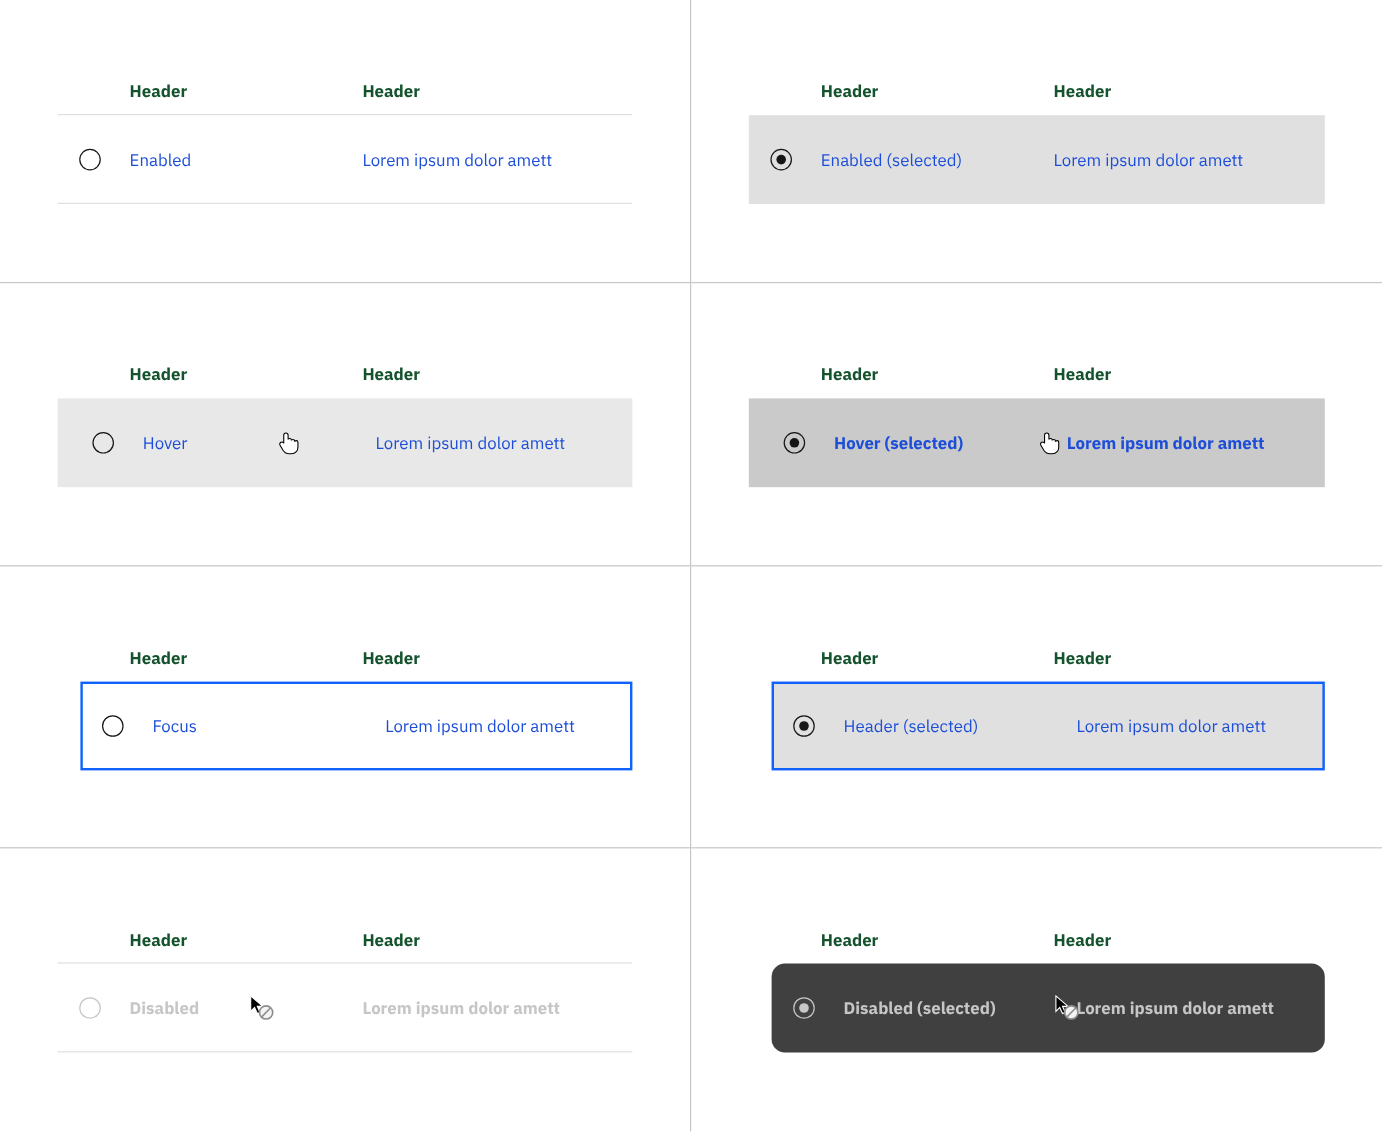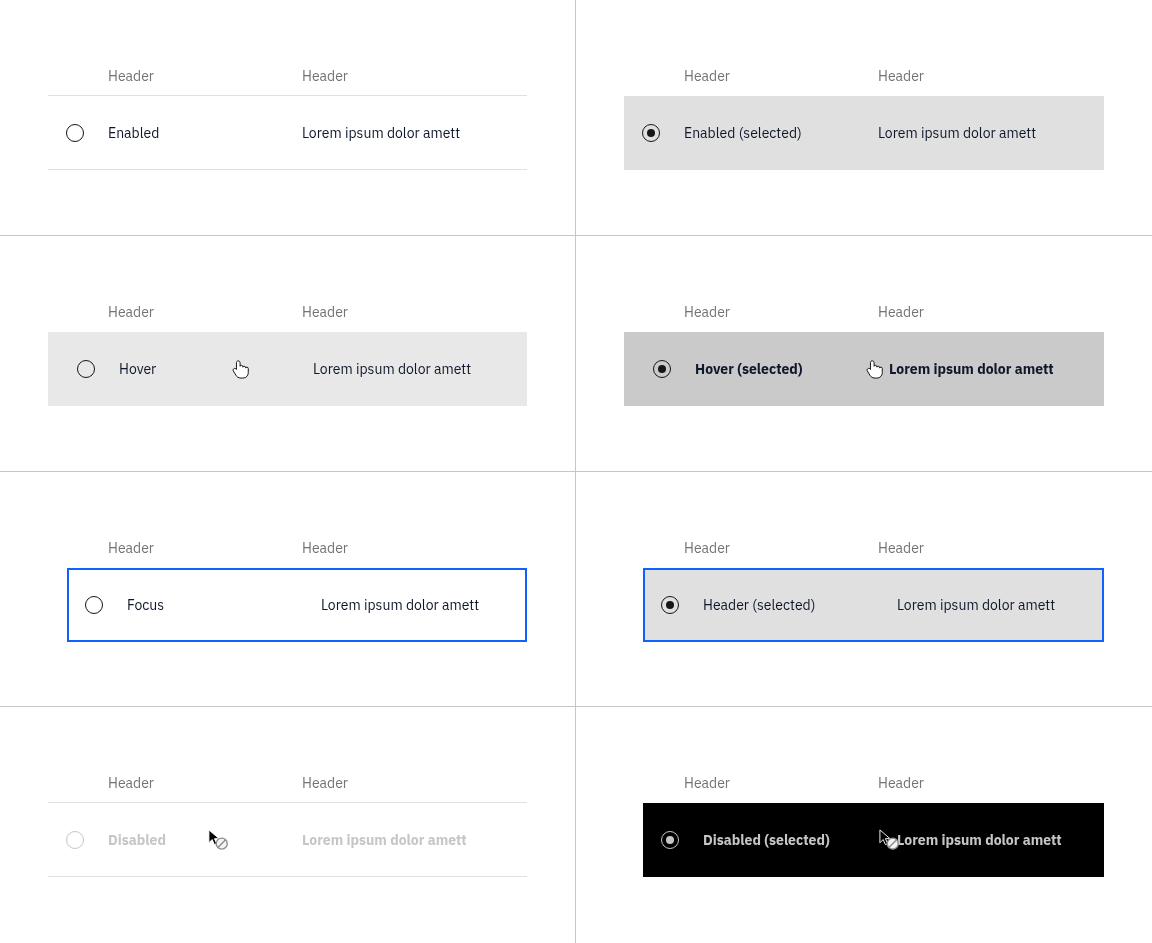"Header" .th { color: #737373 -> #14532d; font-weight: 400 -> 700 }
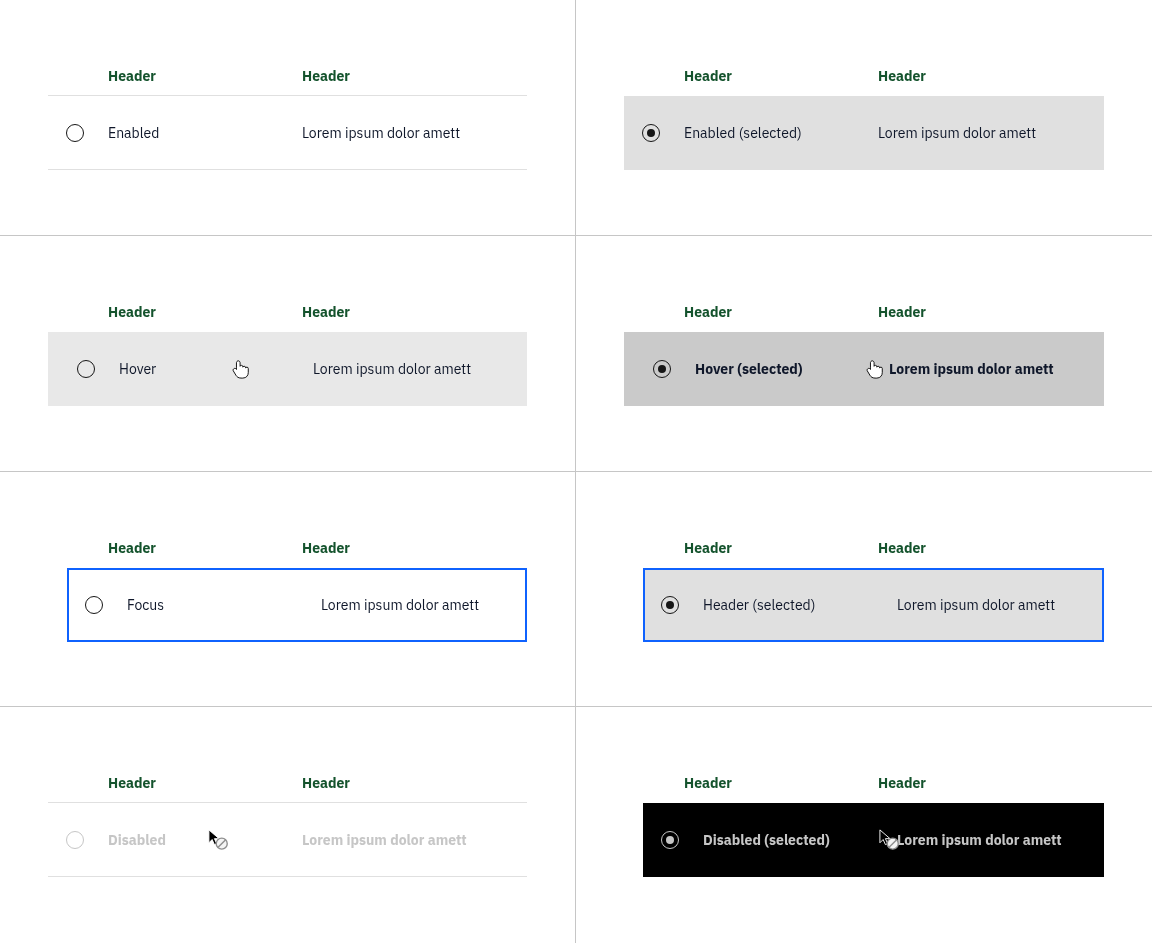"Enabled" .td { color: #0f172a -> #1d4ed8 }
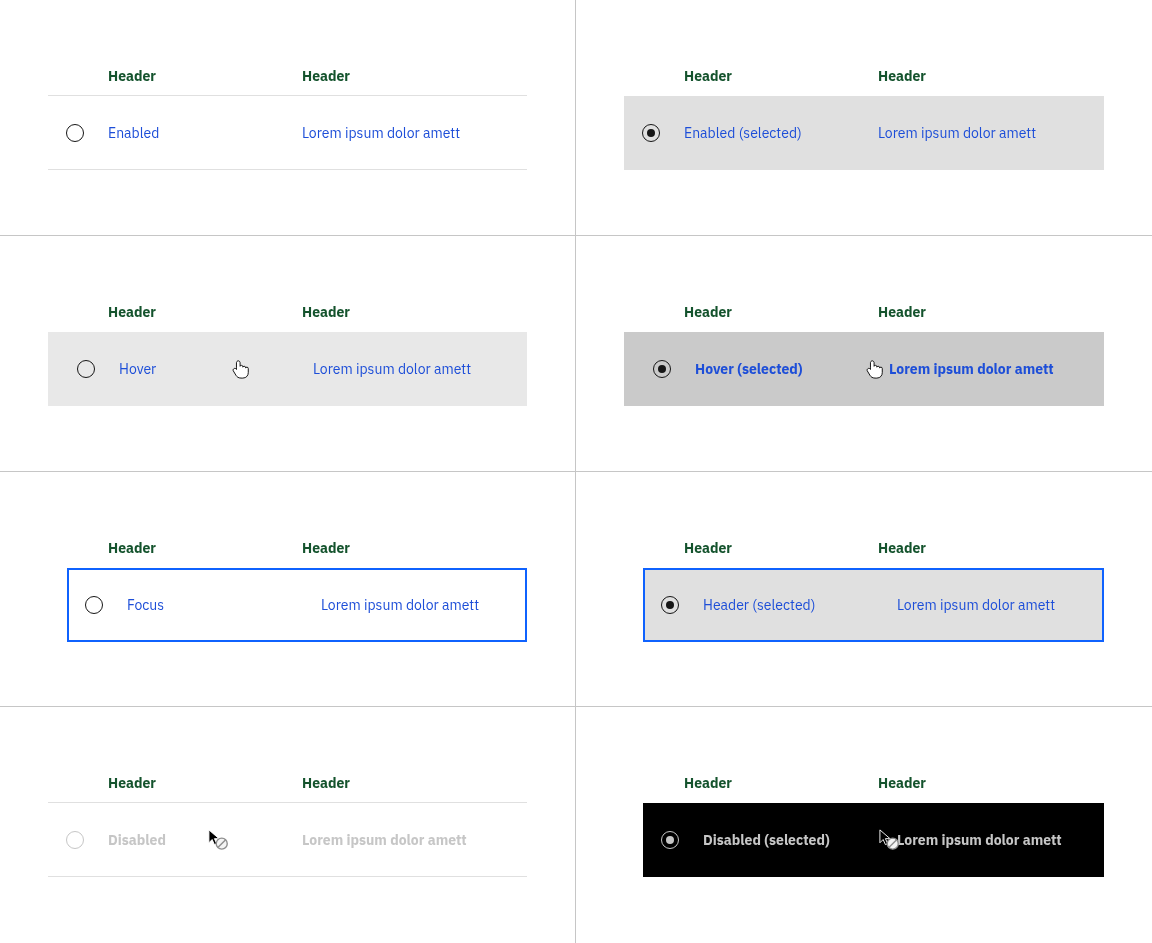"Disabled (selected)" .datarow.disabled.selected { background: #000000 -> #404040; border-radius: none -> 11px }
